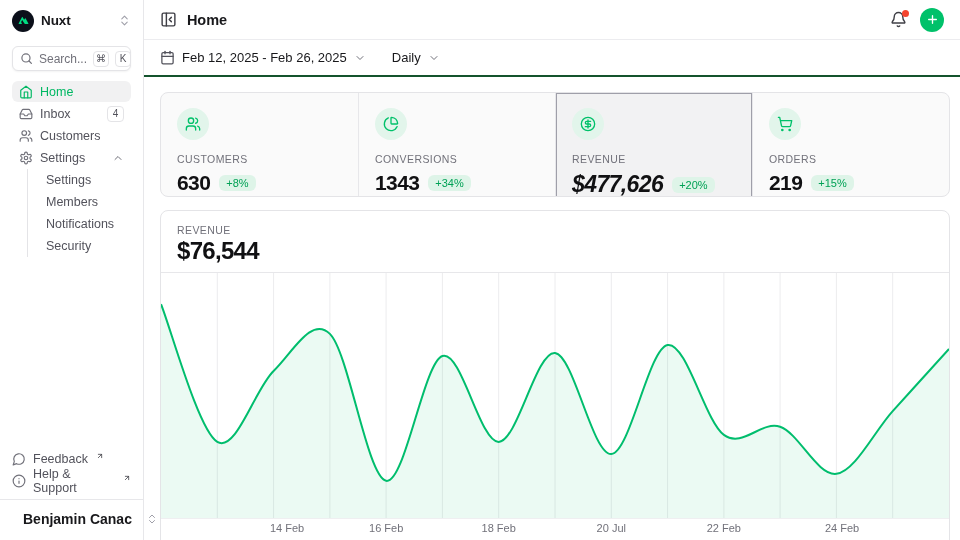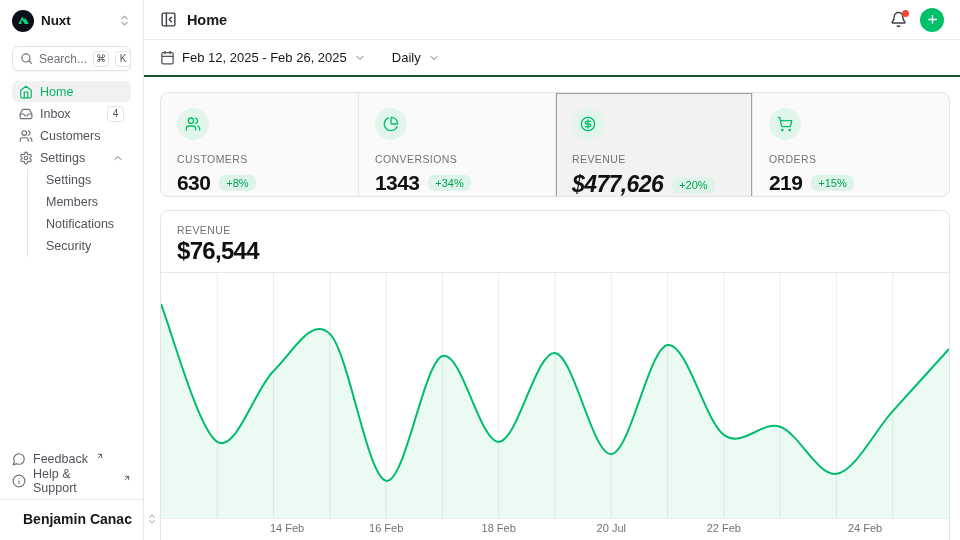"24 Feb" div.tick { left: 704px -> 681px }
